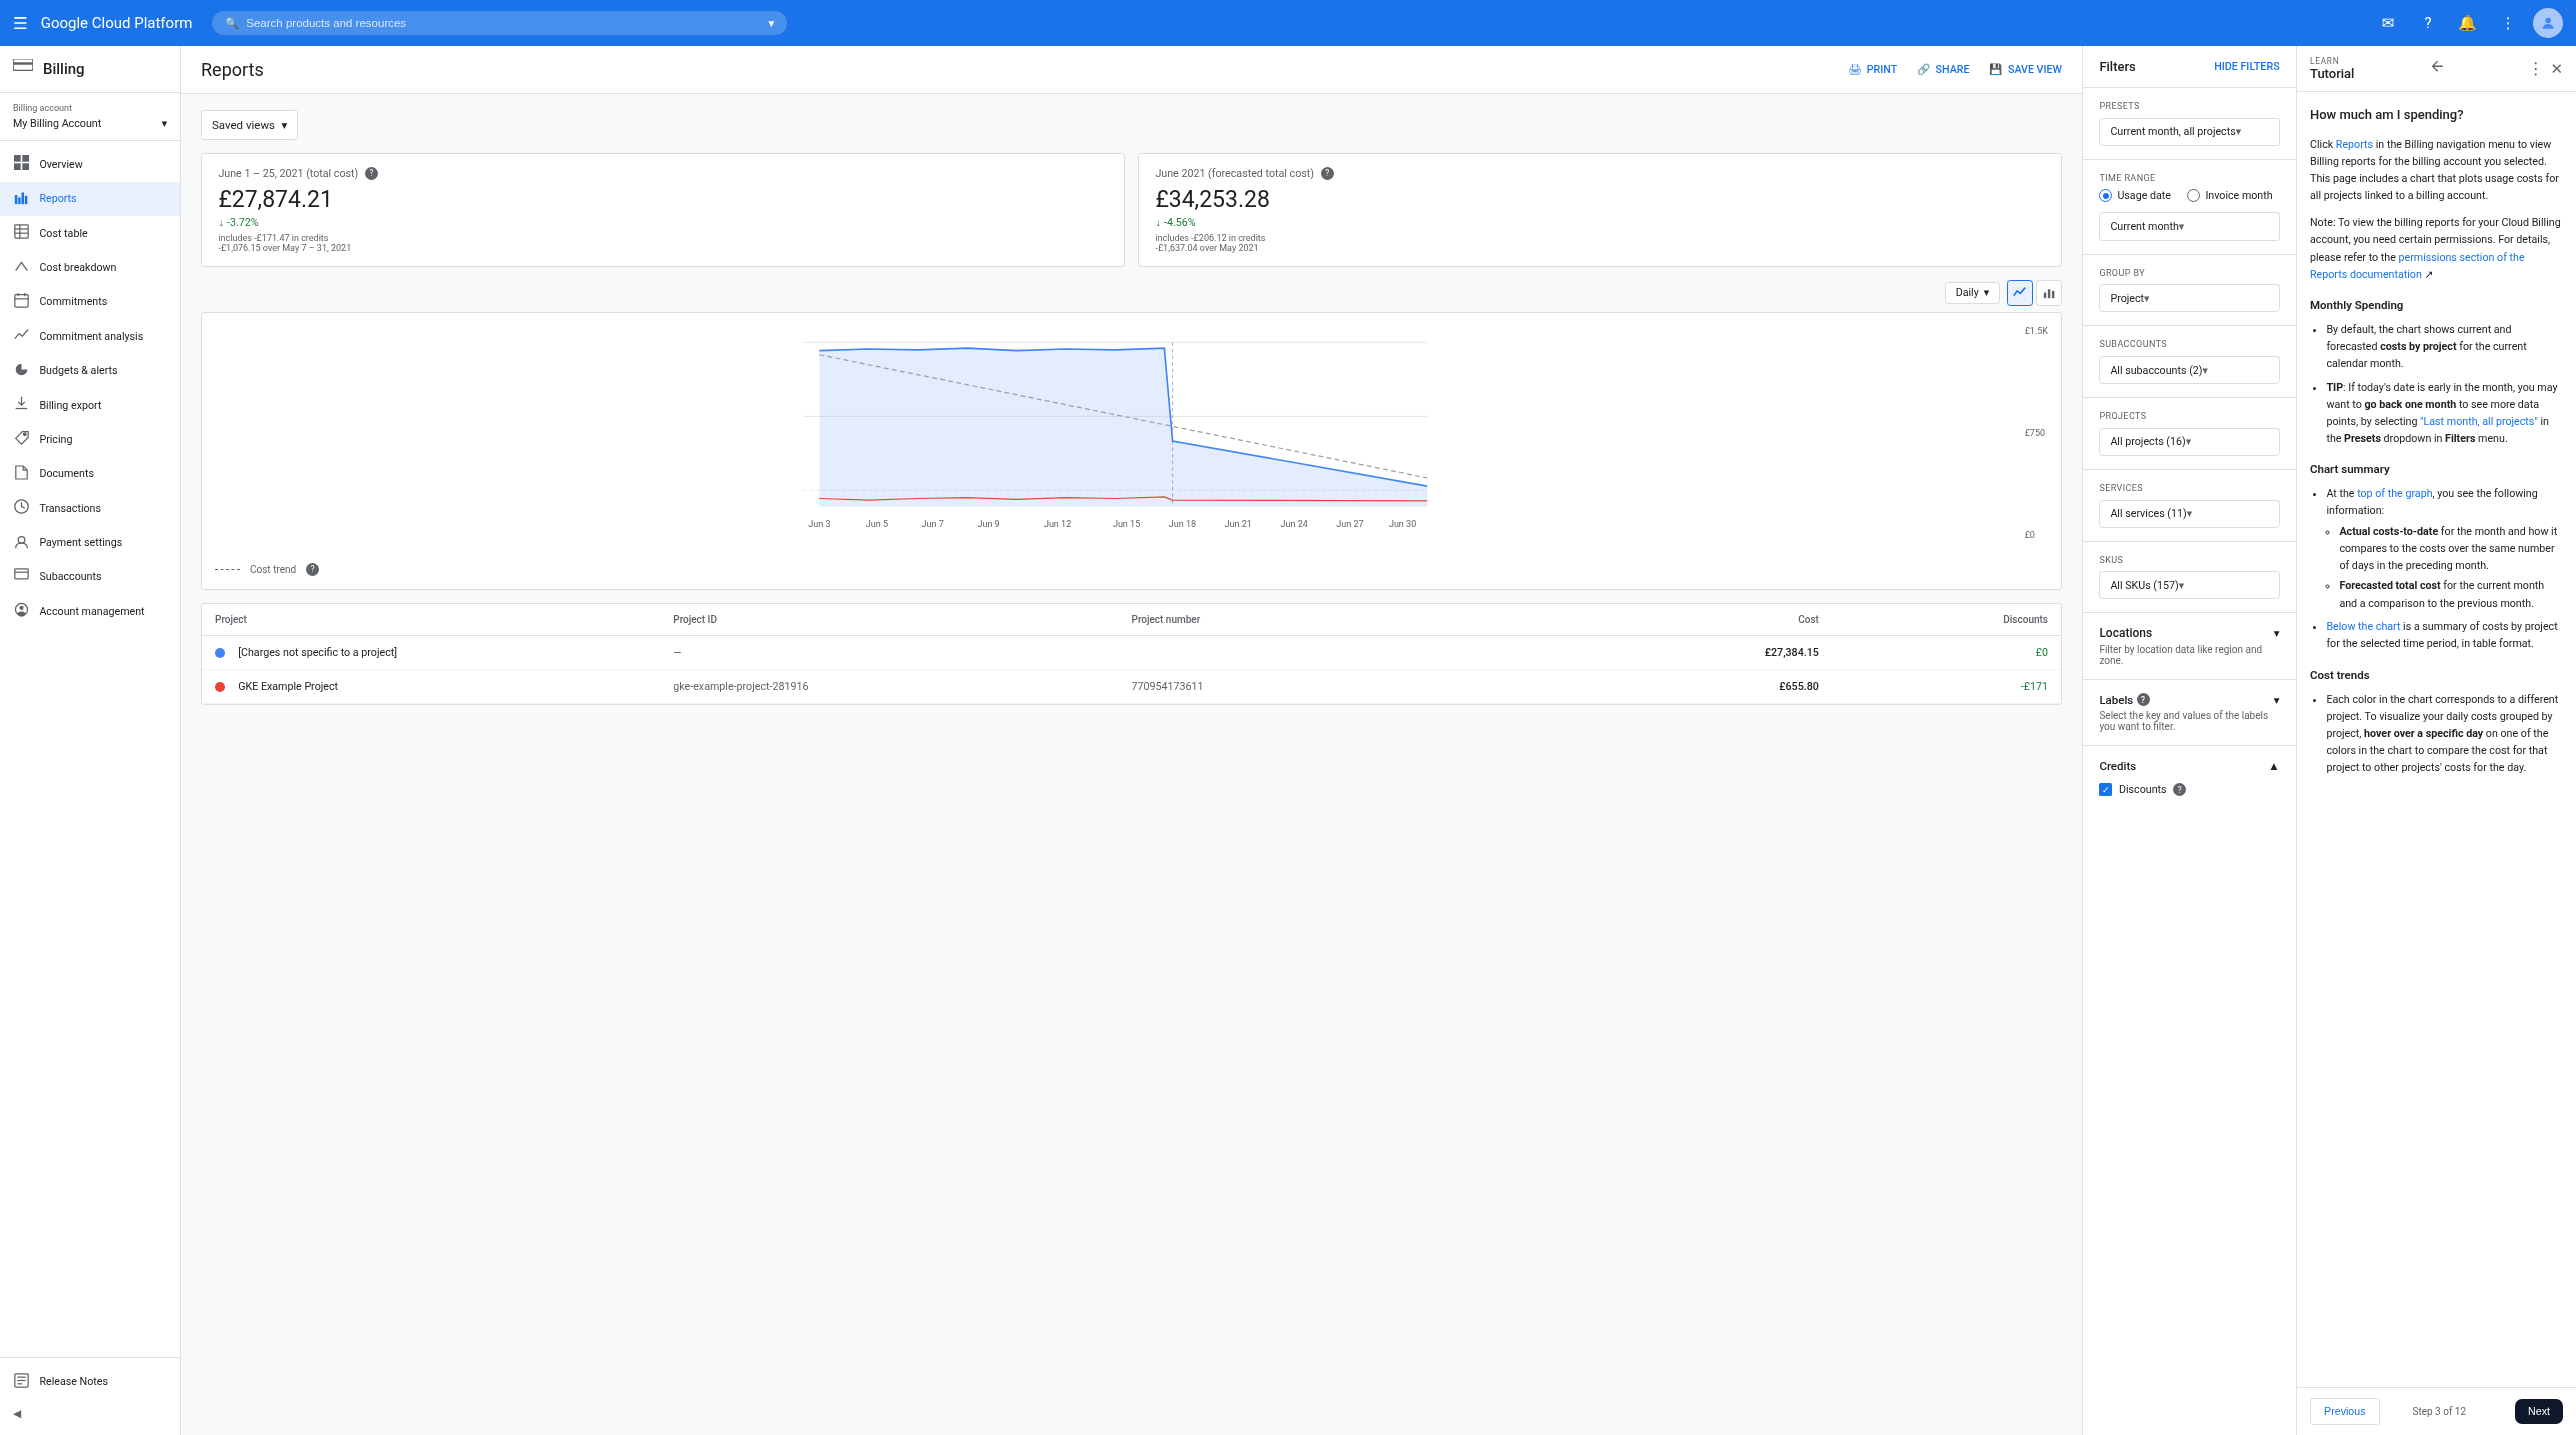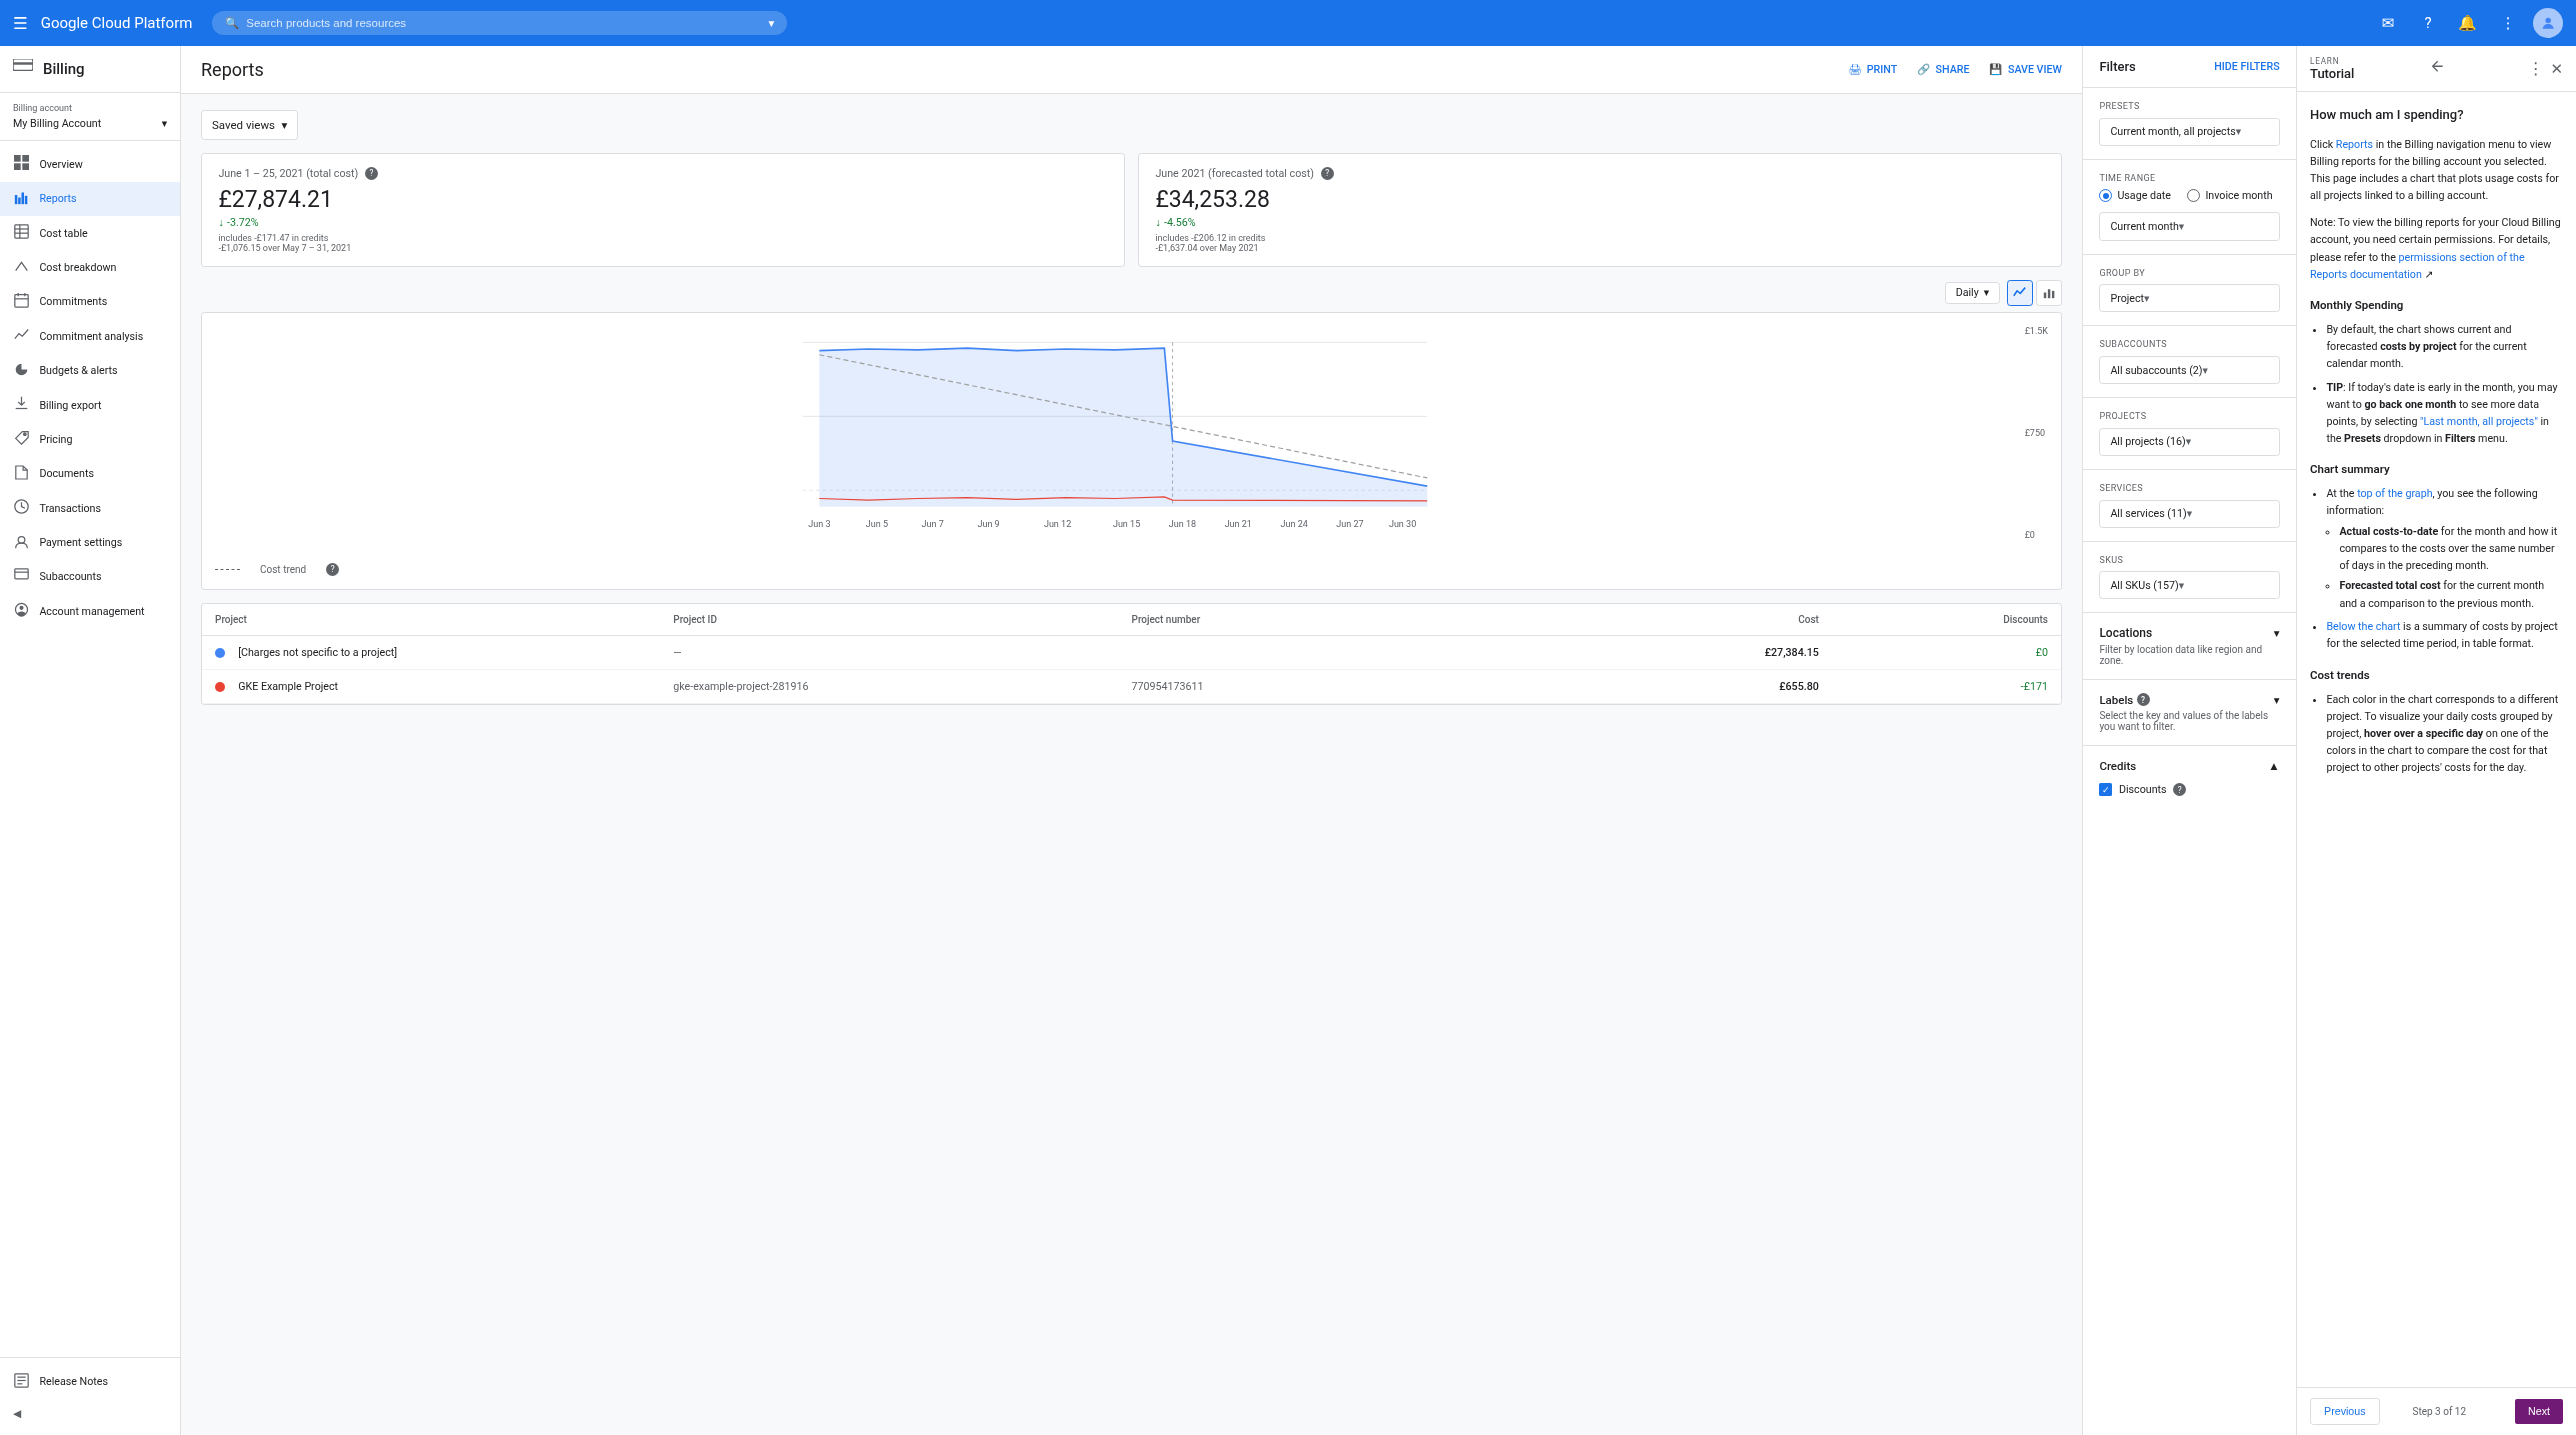"Cost trend" .cost-trend { gap: 20px -> 10px }
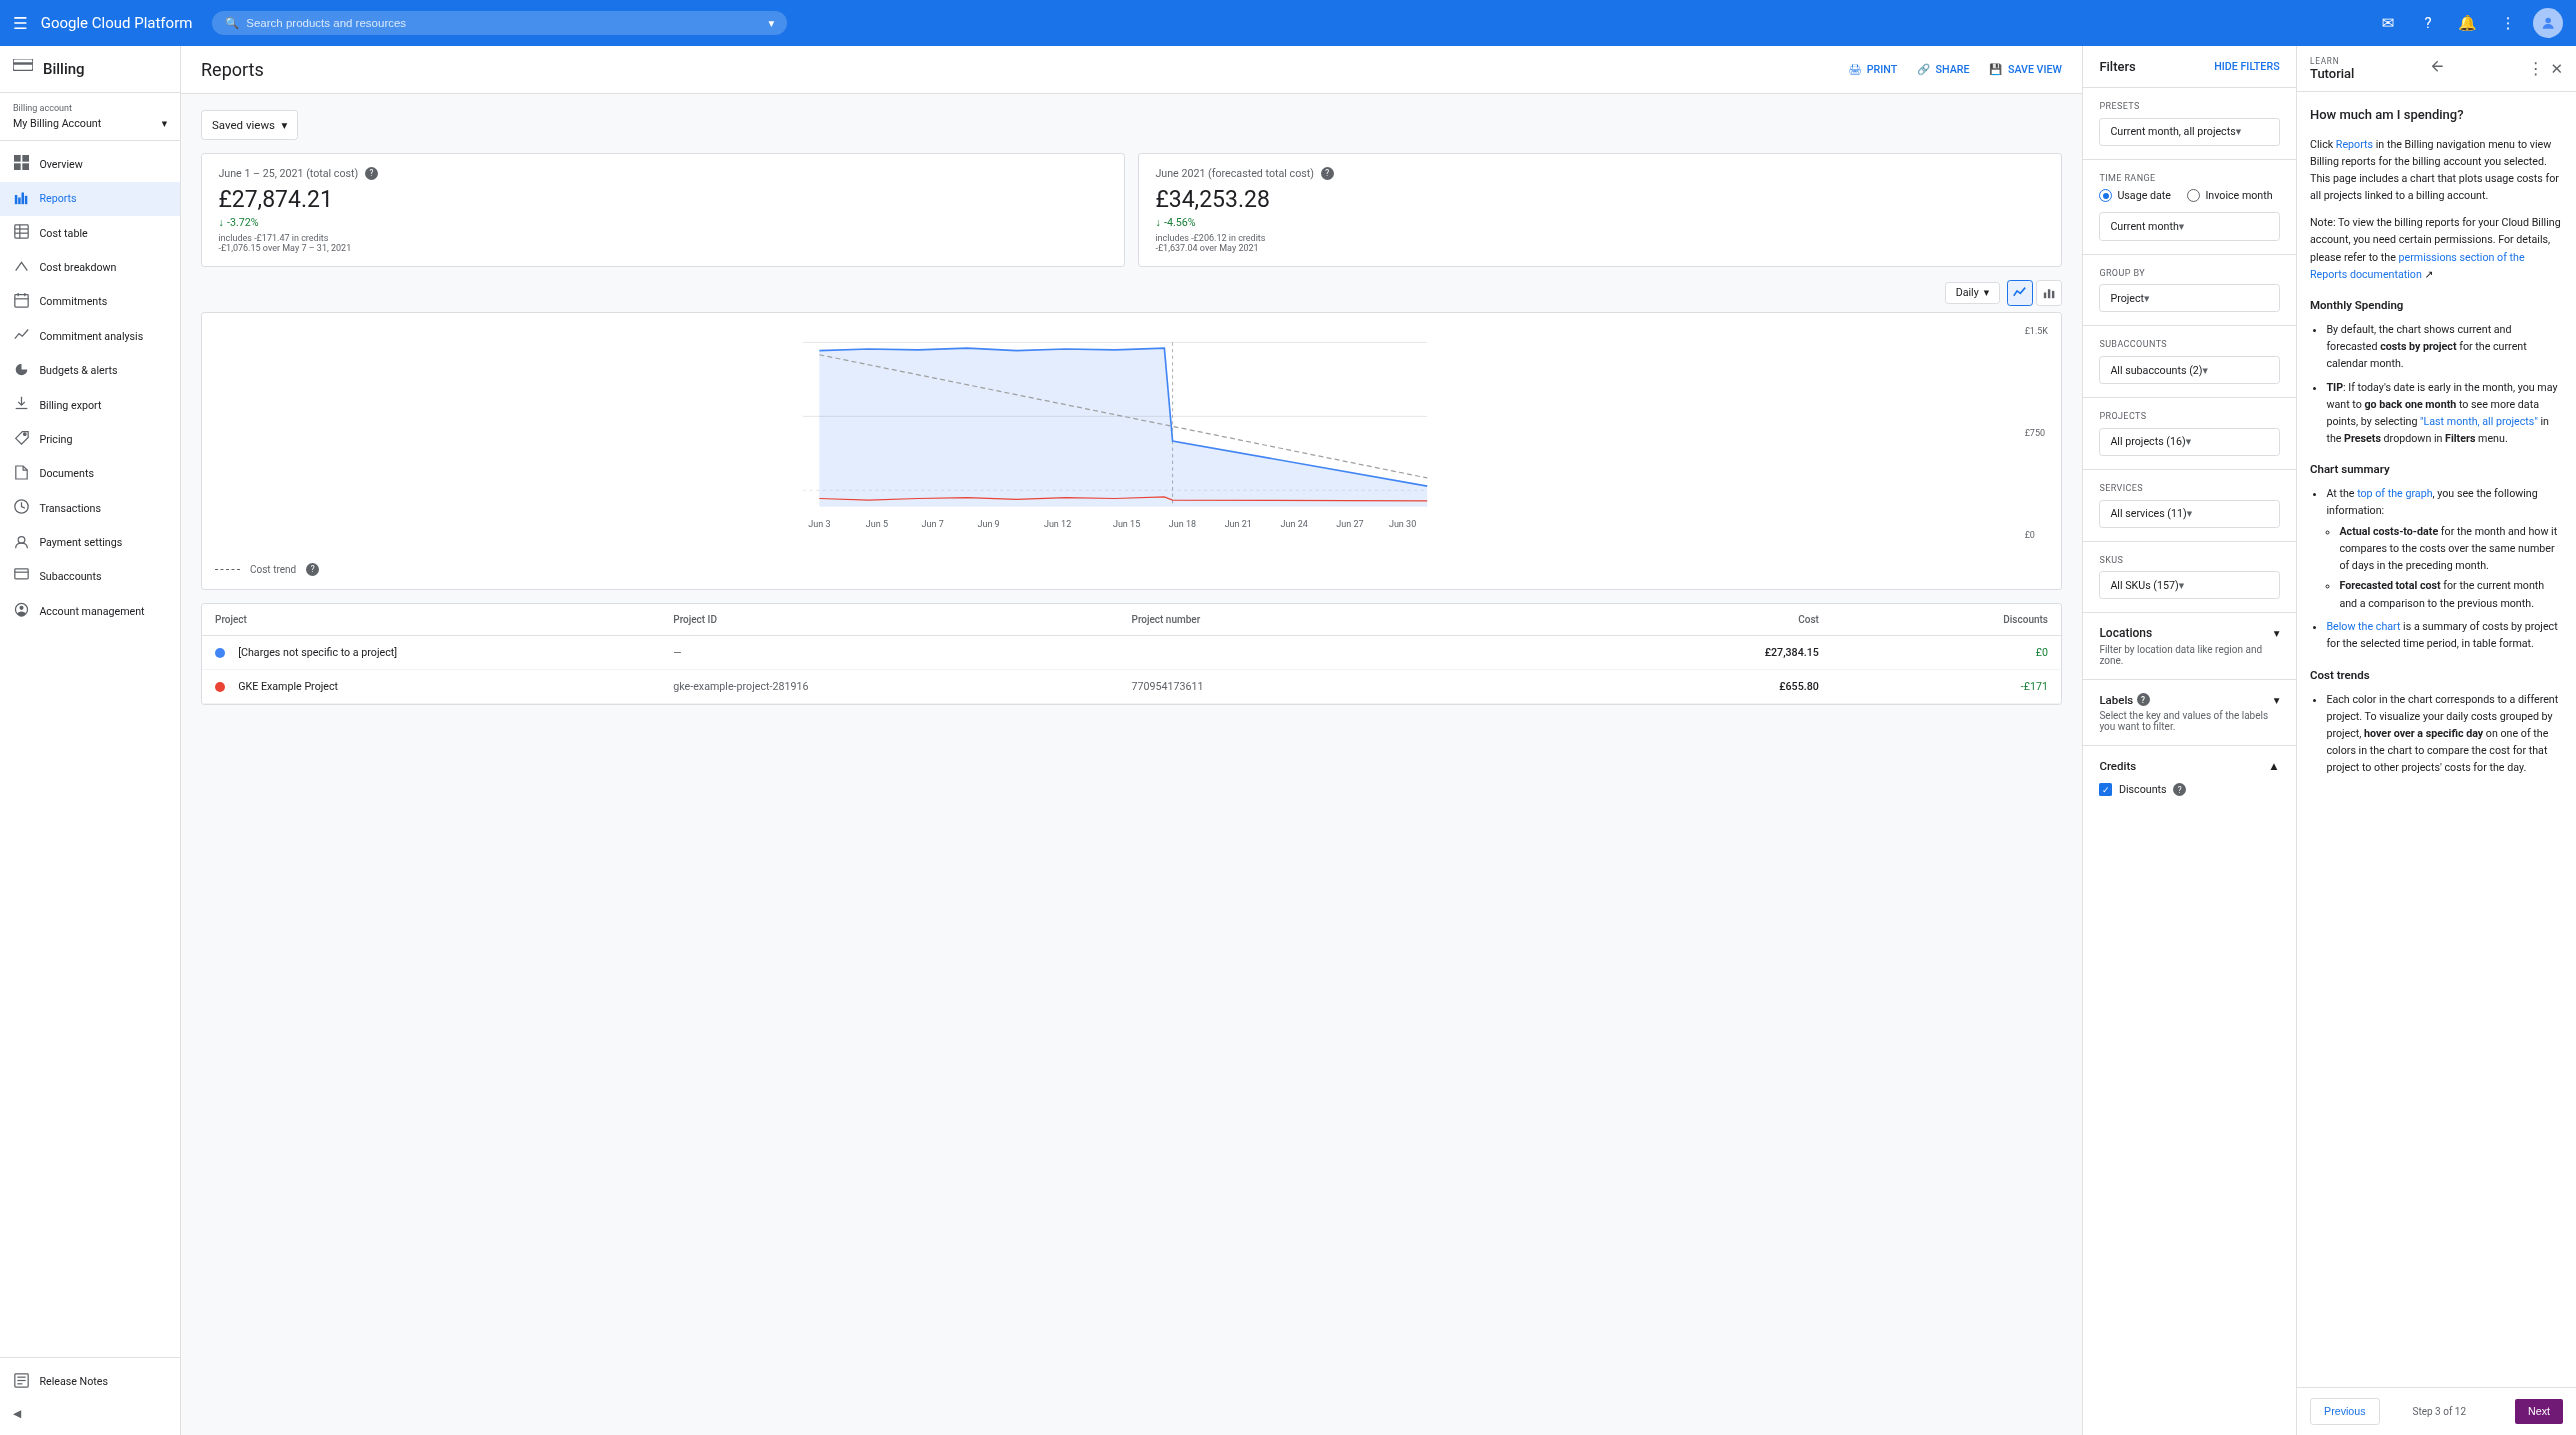"Next" .tutorial-next-btn { background: #701a75 -> #0f172a; border-radius: 2px -> 7px }
